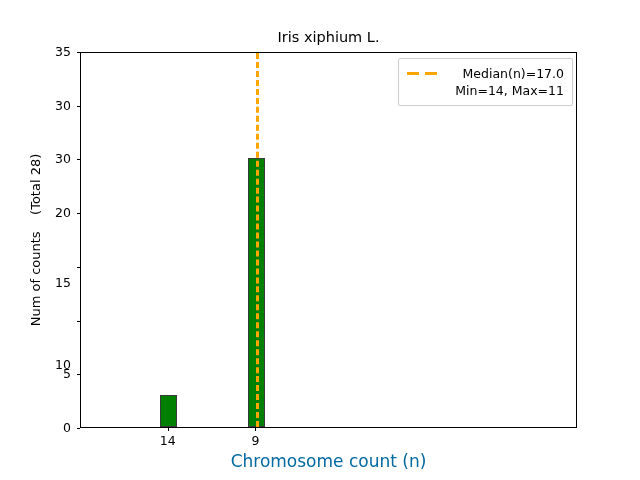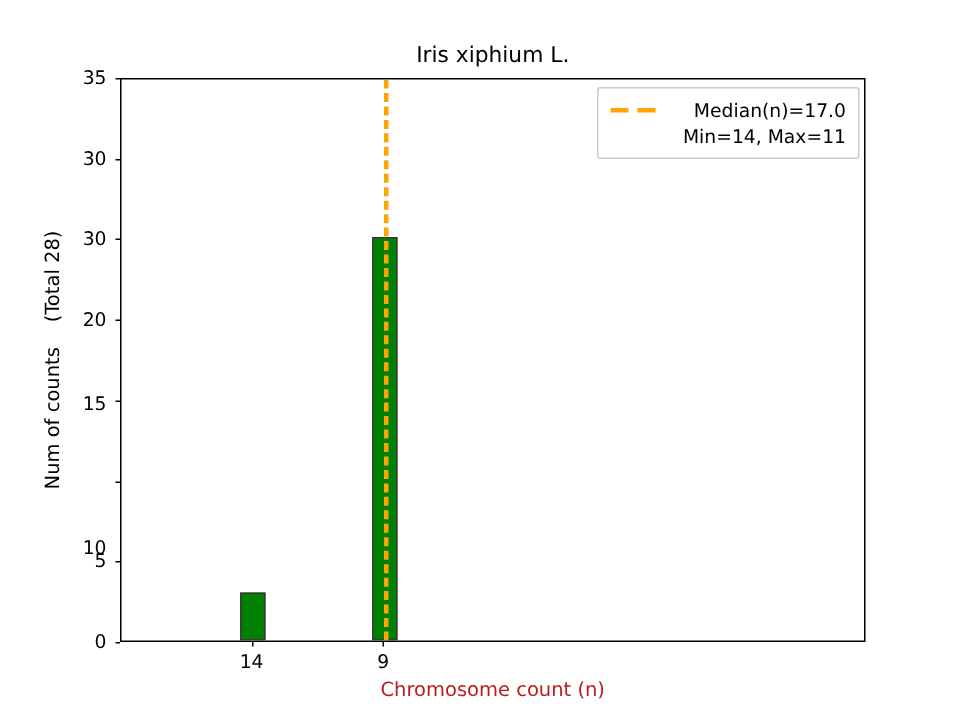"15" div.ytick-label { top: 262px -> 276px }
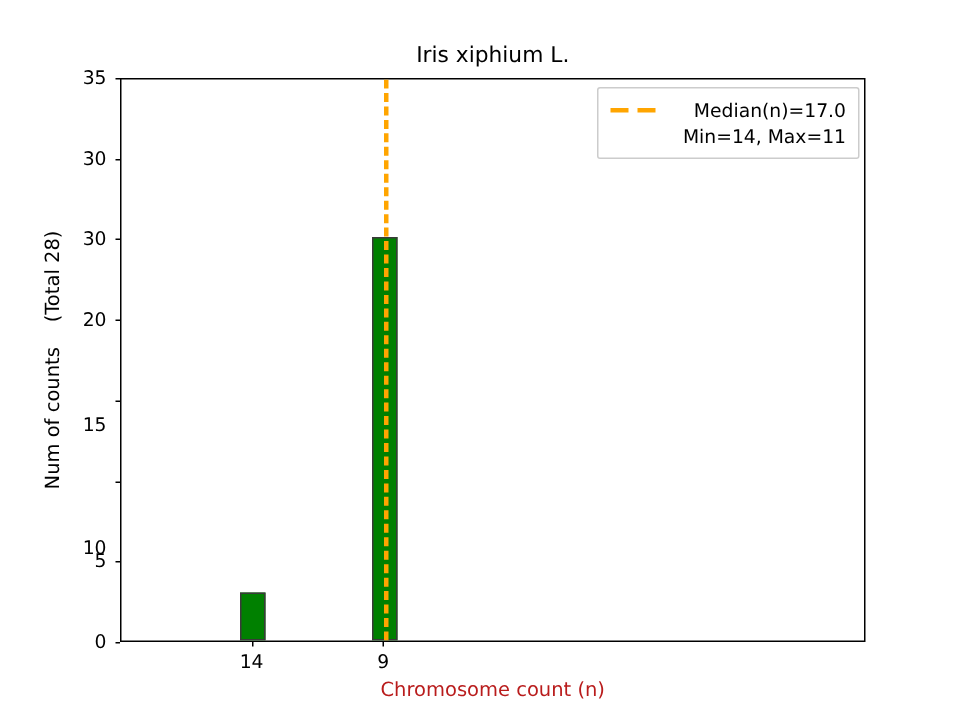"Chromosome count (n)" #xlabel { color: #b91c1c -> #0369a1; font-size: 13px -> 17px }
